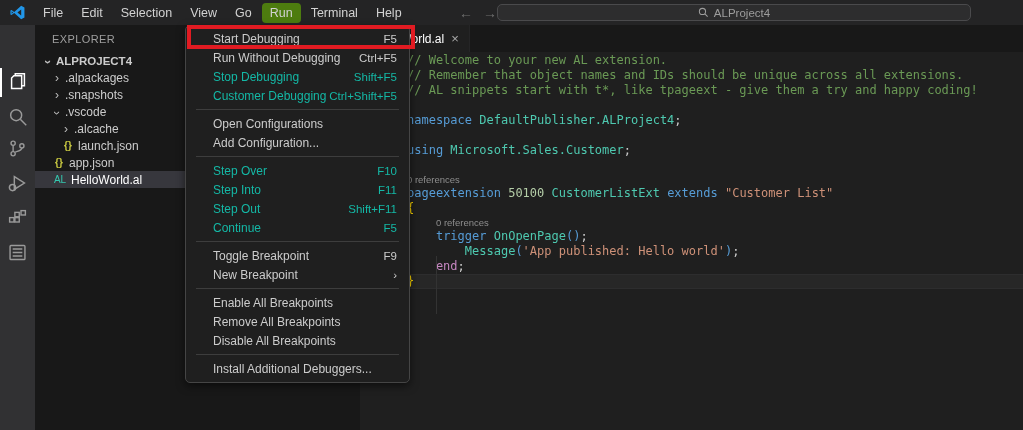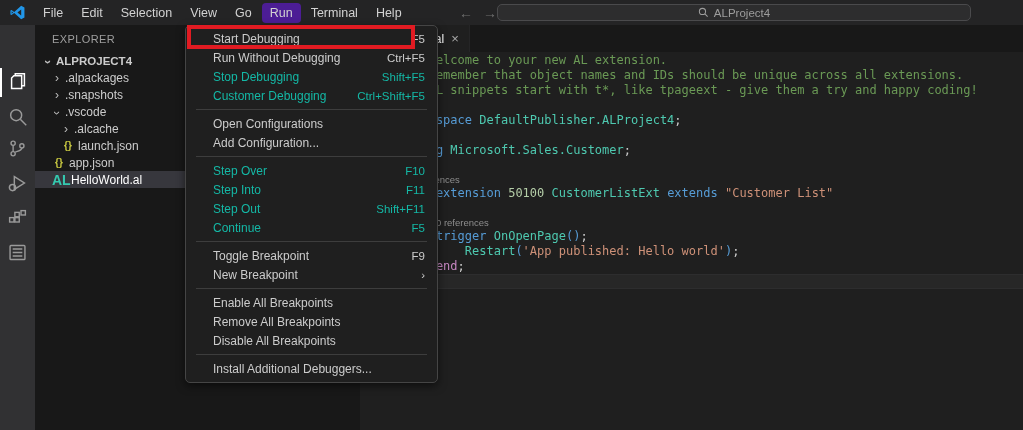"Run" .menubar-item.active { background: #4c1d95 -> #4d7c0f }
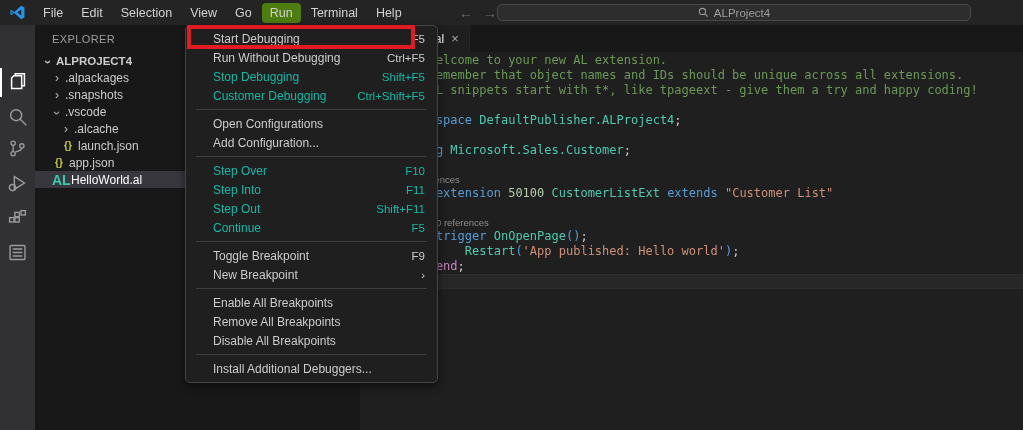"Start Debugging" .run-menu { width: 253px -> 225px }
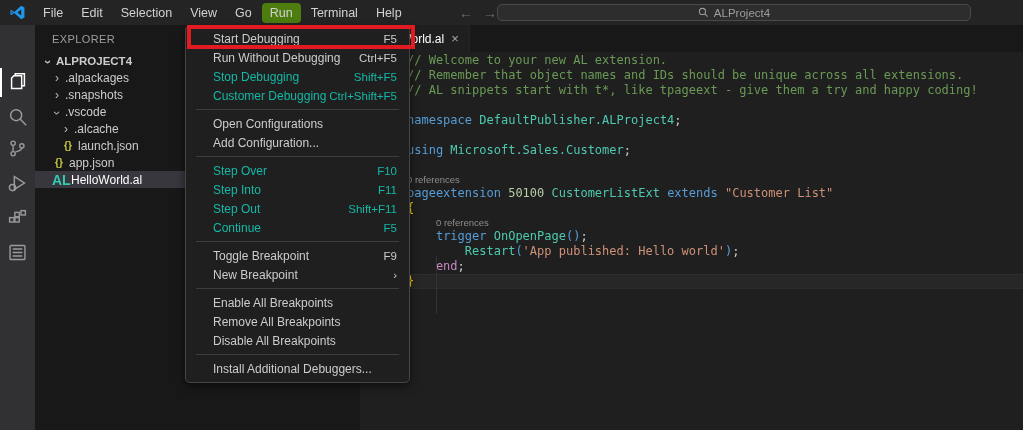"AL" .fi-al { font-size: 14px -> 10px; font-weight: bold -> normal }
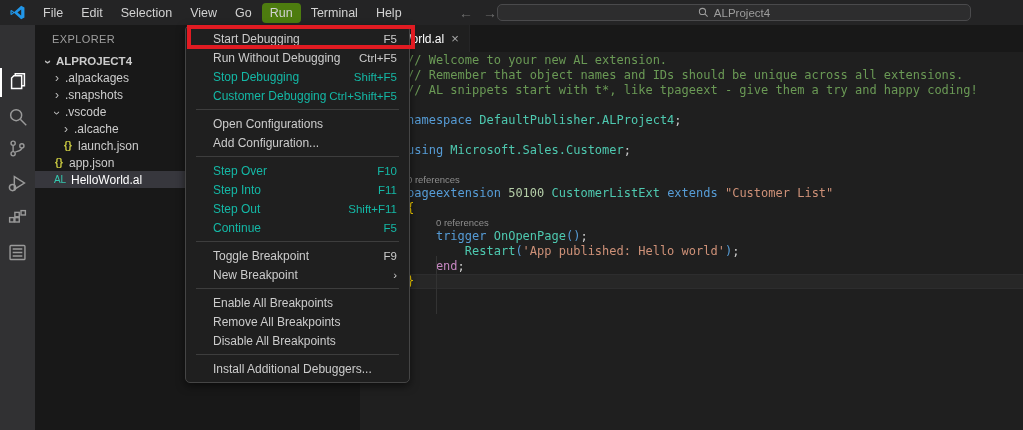"Restart" span.tok-fn { text: Restart -> Message }
